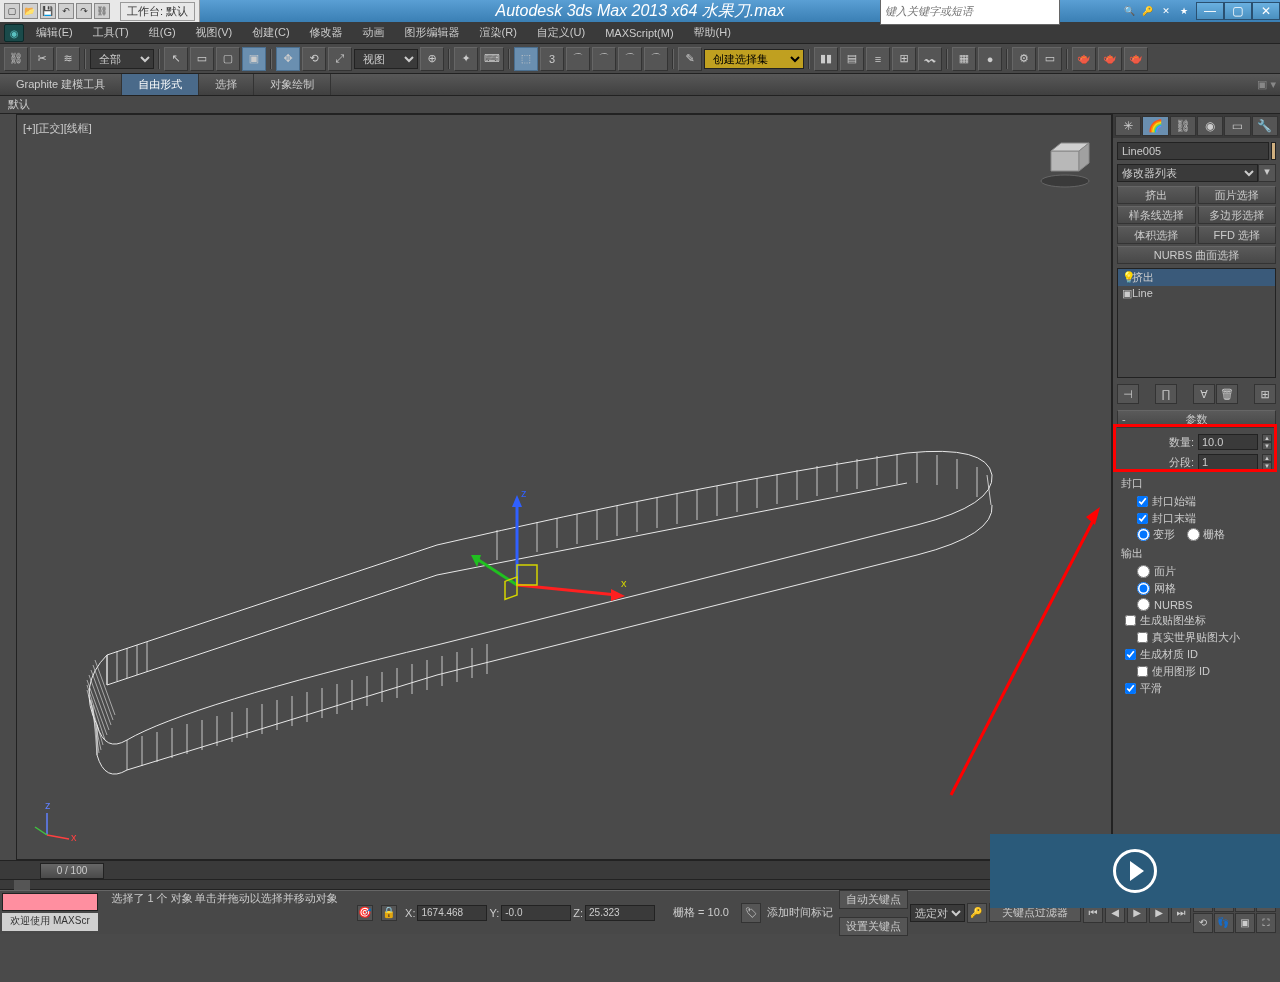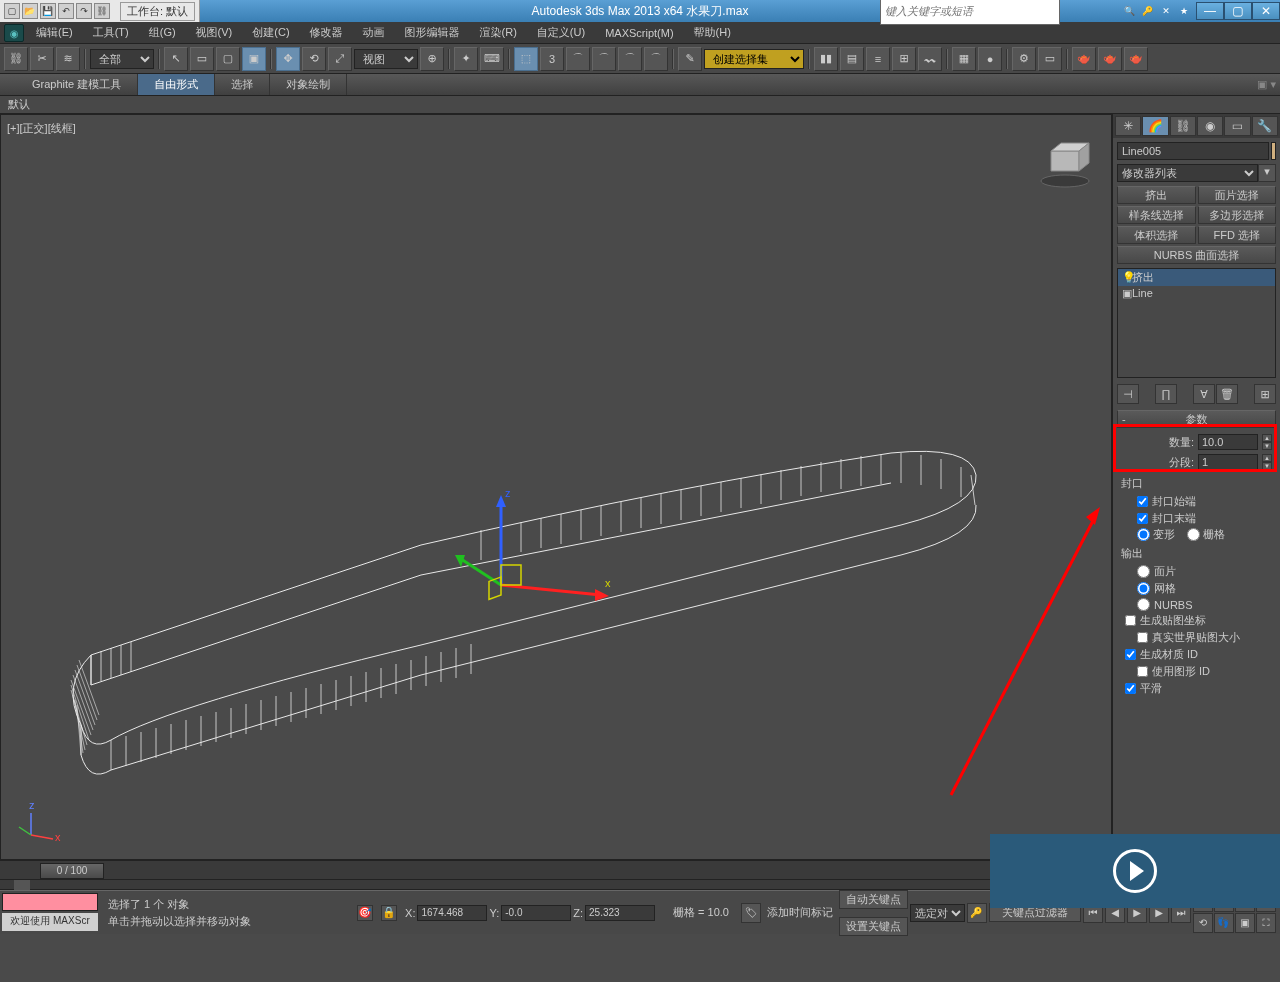"Autodesk 3ds Max 2013 x64" .titlebar .title-center { font-size: 12px -> 16px; font-style: none -> italic }
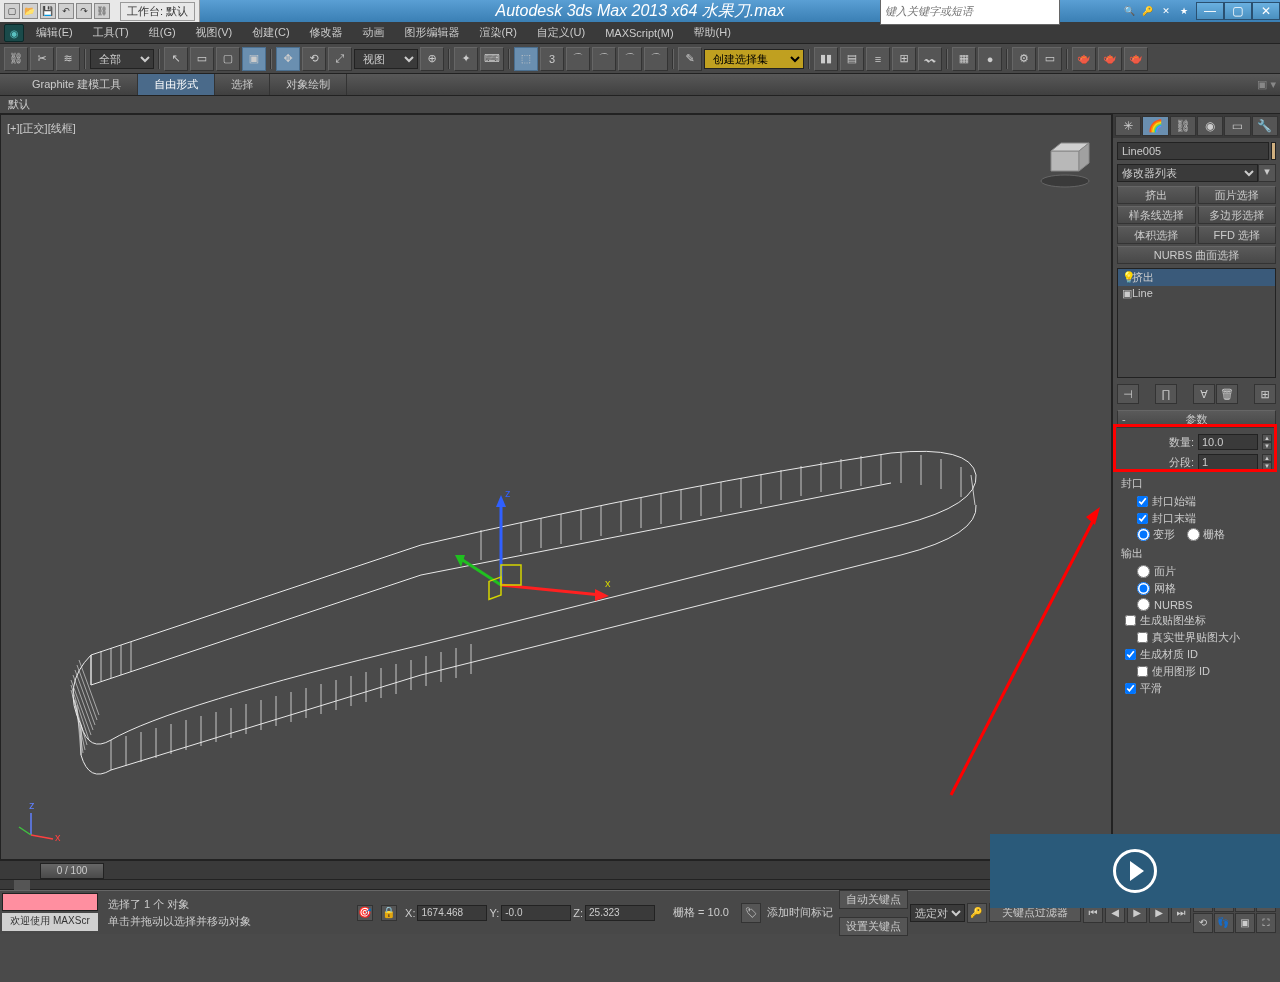"Graphite 建模工具" .ribbon { padding-left: 16px -> none }
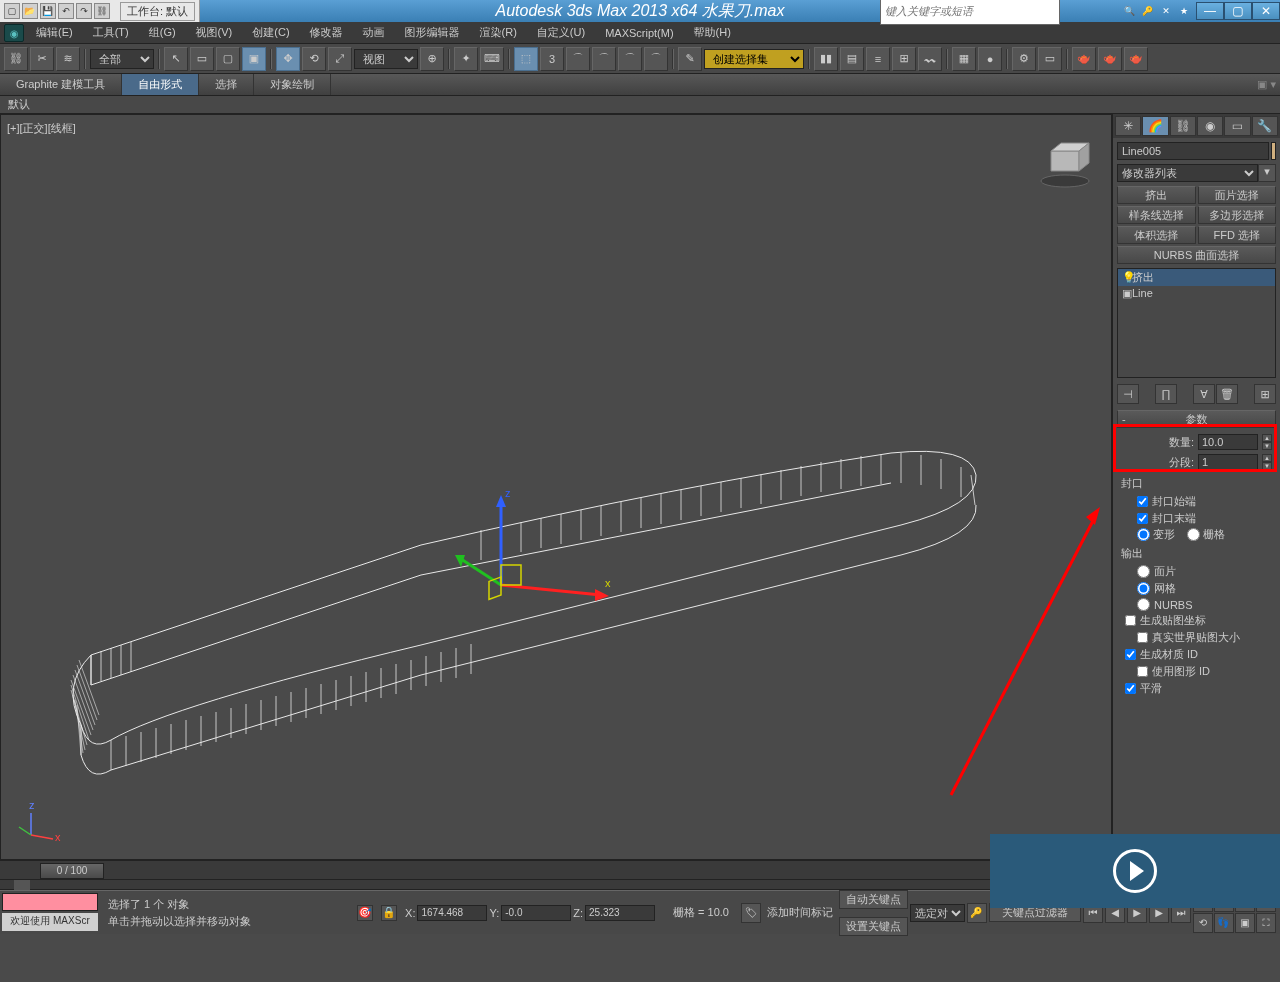"[+][正交][线框]" .main { margin-left: none -> 16px }
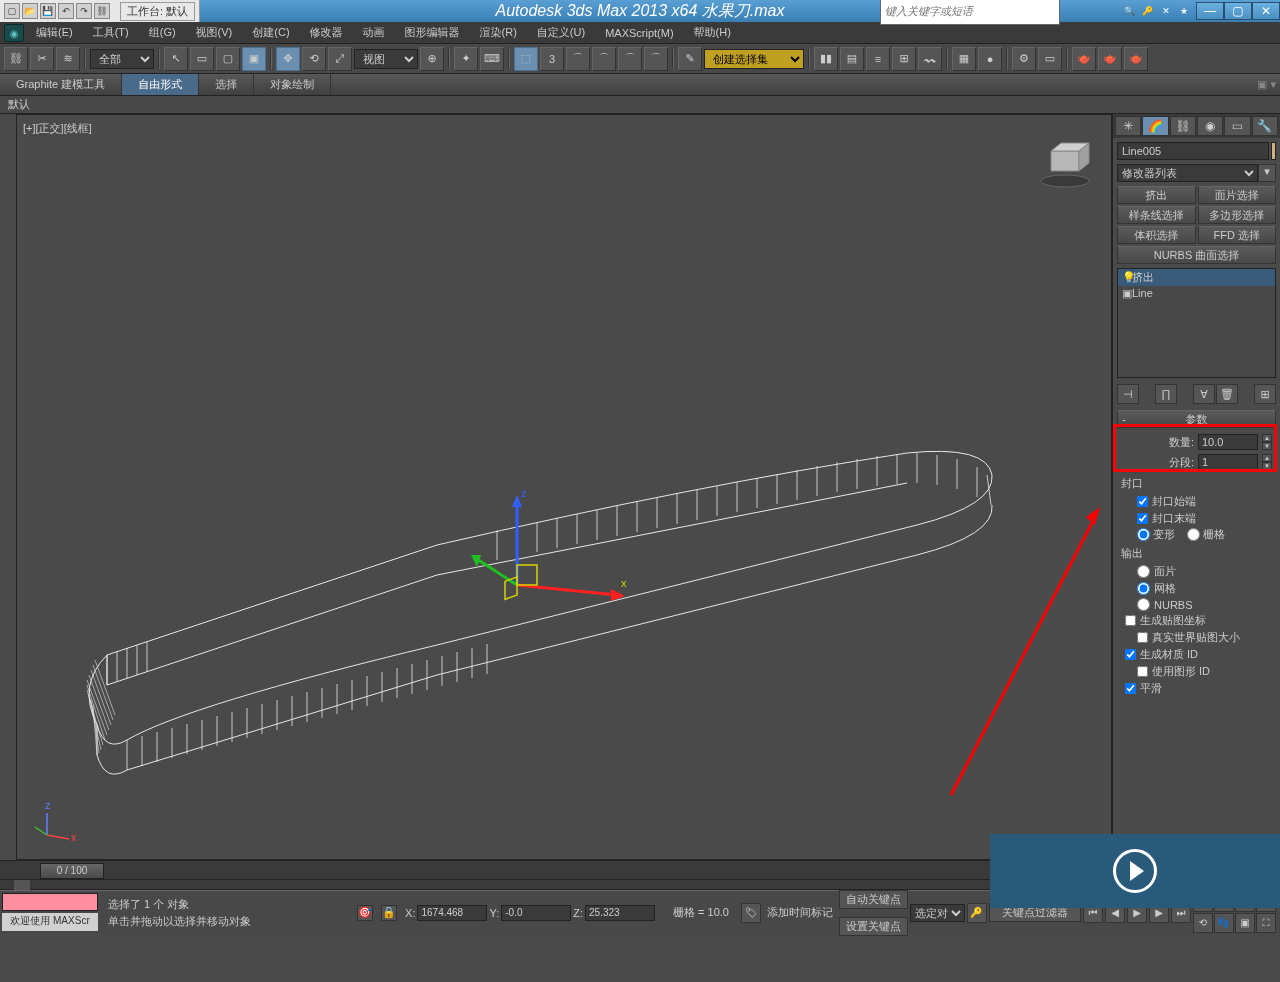"选择了 1 个 对象" .status-msg { flex-direction: column -> row }
